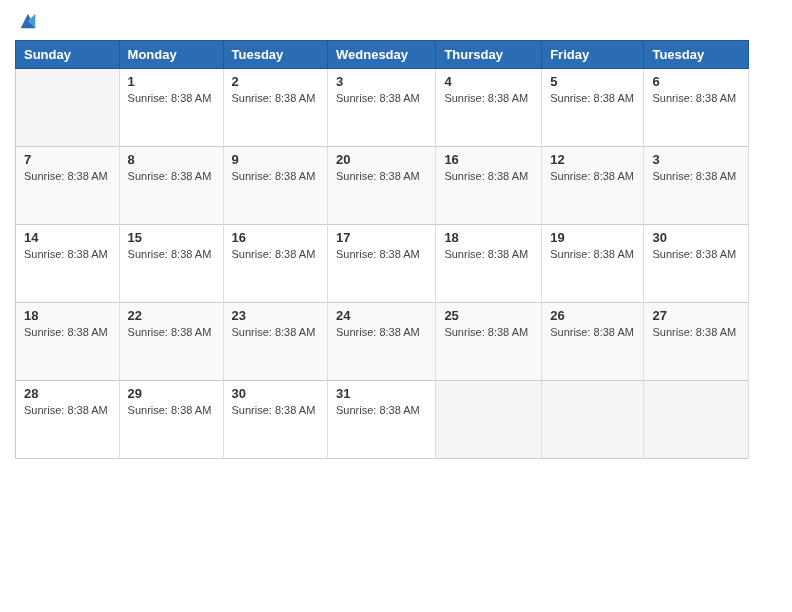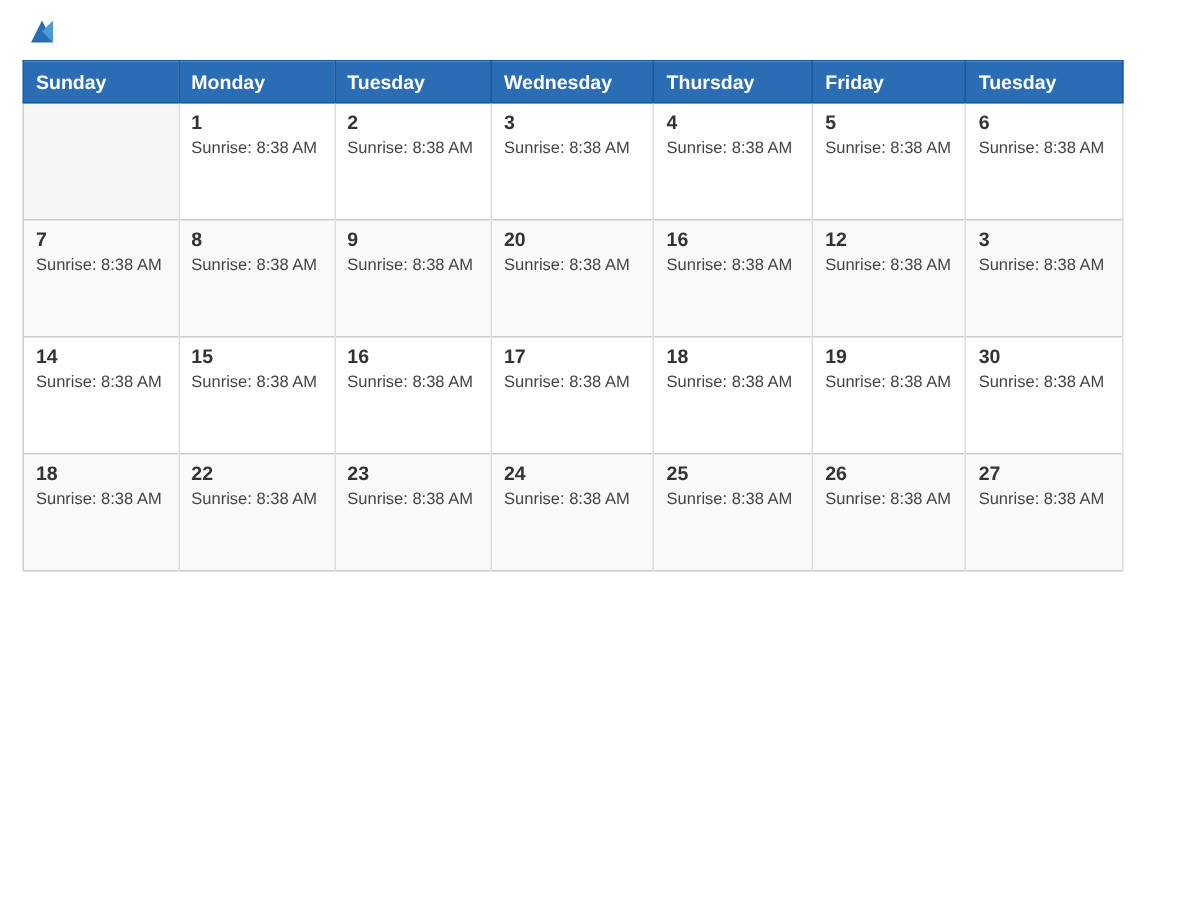"28" tr { html: none -> <tr> <td><span>28</span><span>Sunrise: 8:38 AM</span></td> <td><span>29</span><span>Sunrise: 8:38 AM</span></td> <td><span>30</span><span>Sunrise: 8:38 AM</span></td> <td><span>31</span><span>Sunrise: 8:38 AM</span></td> <td></td> <td></td> <td></td> </tr> }
